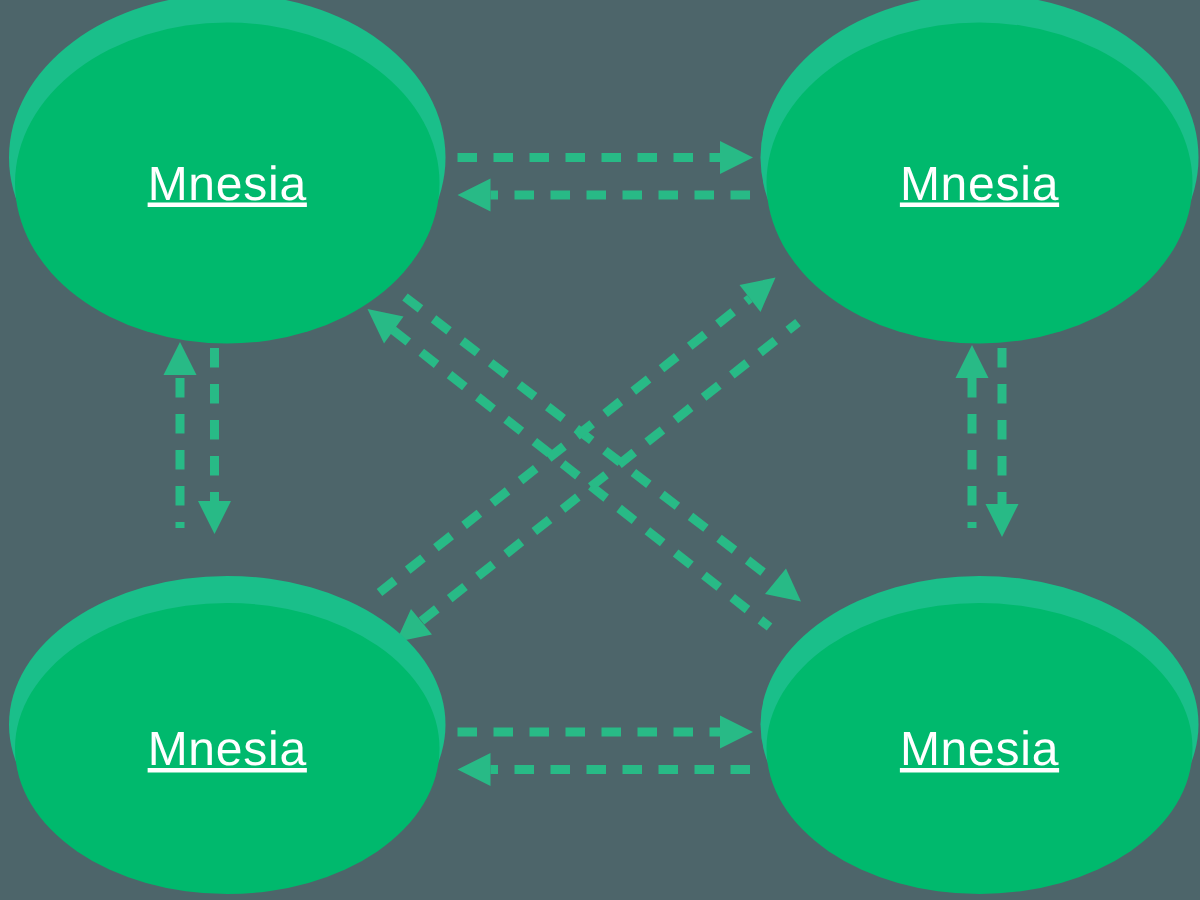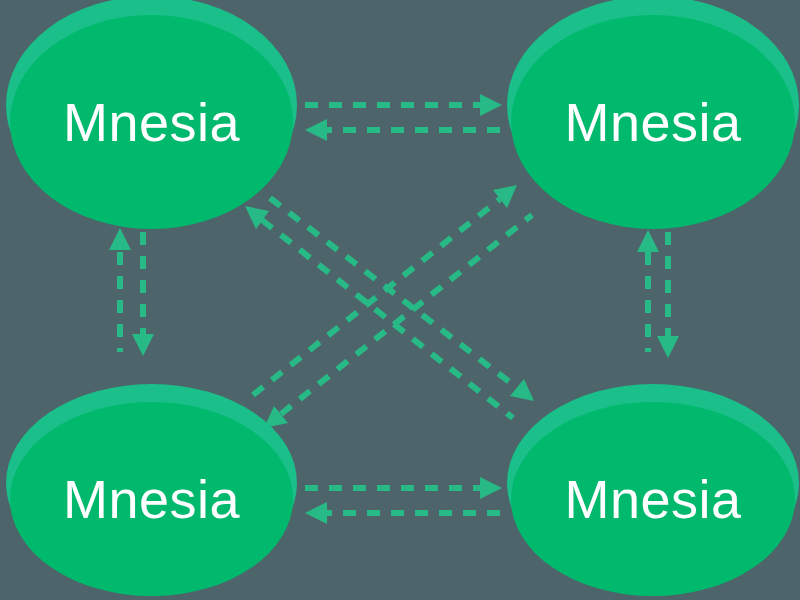"Mnesia" .node-label { font-size: 54px -> 32px; text-decoration: none -> underline }
